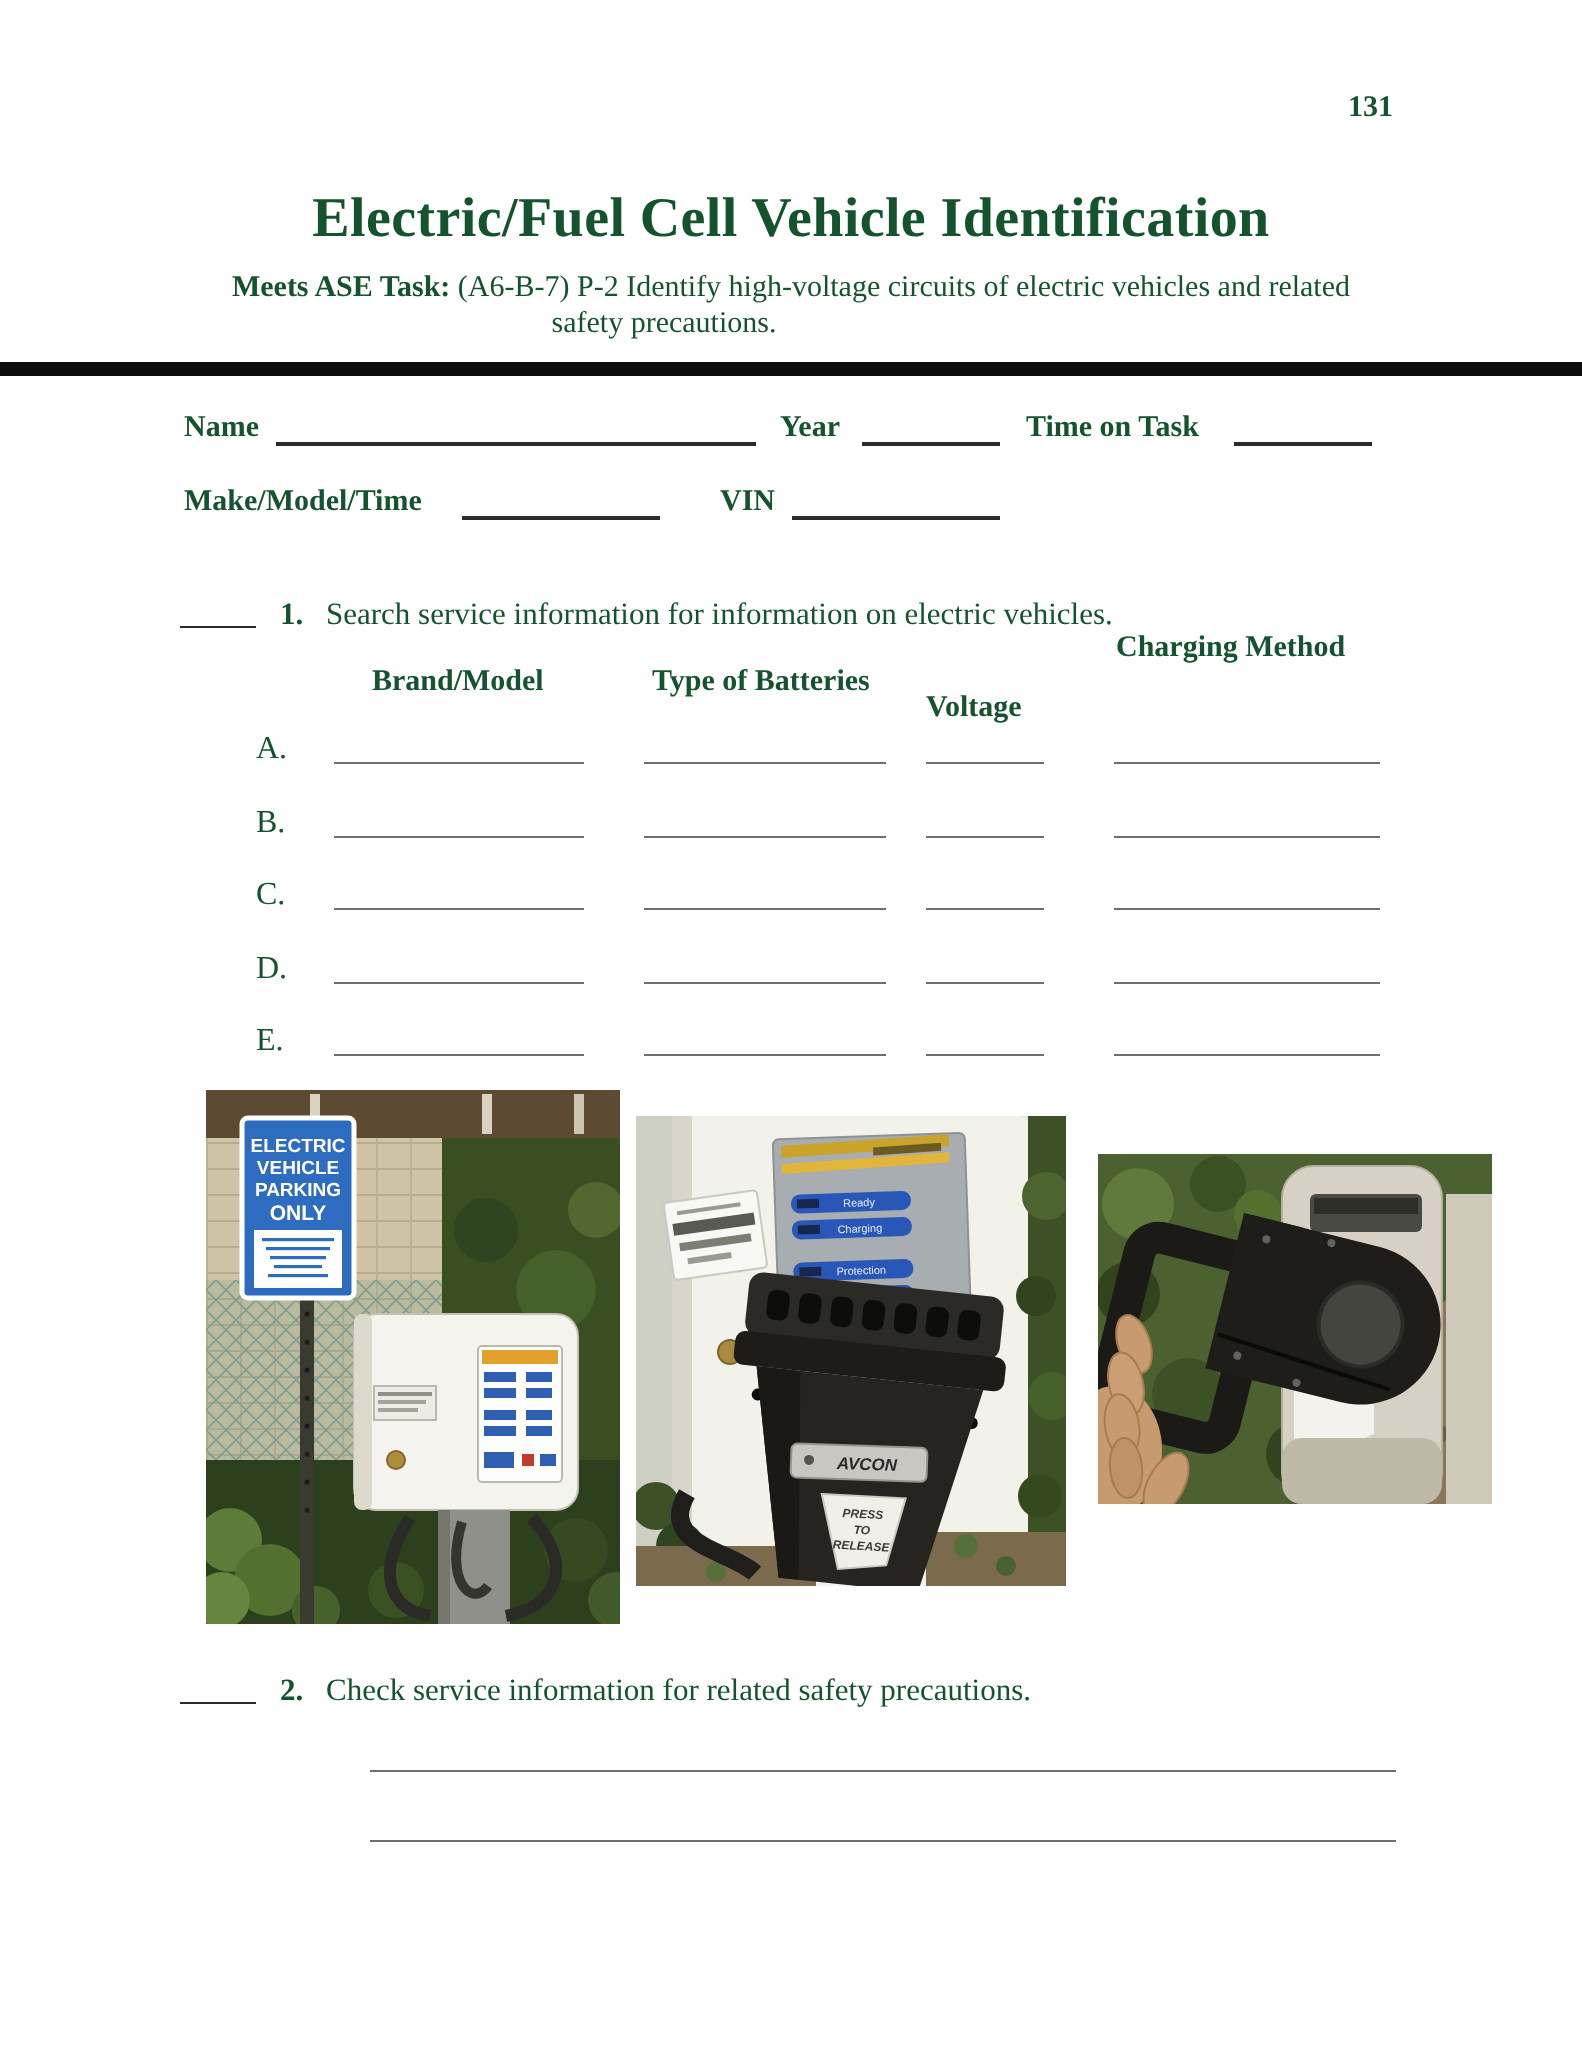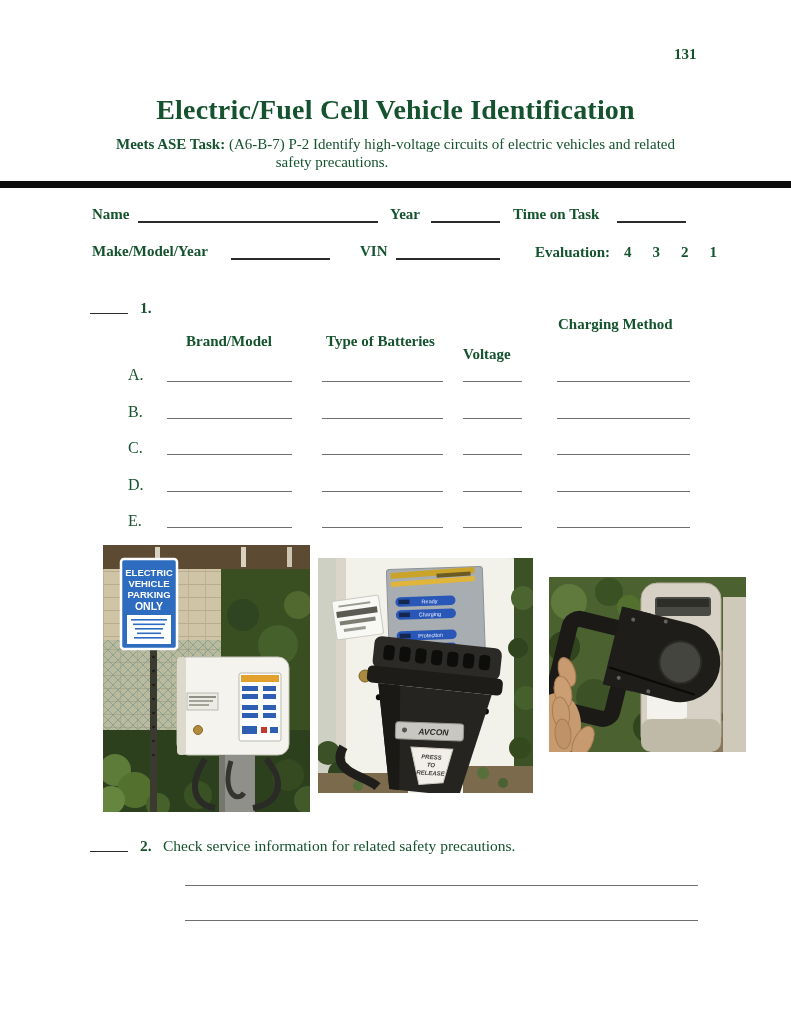"Make/Model/Year" div.abs { text: Make/Model/Year -> Make/Model/Time }
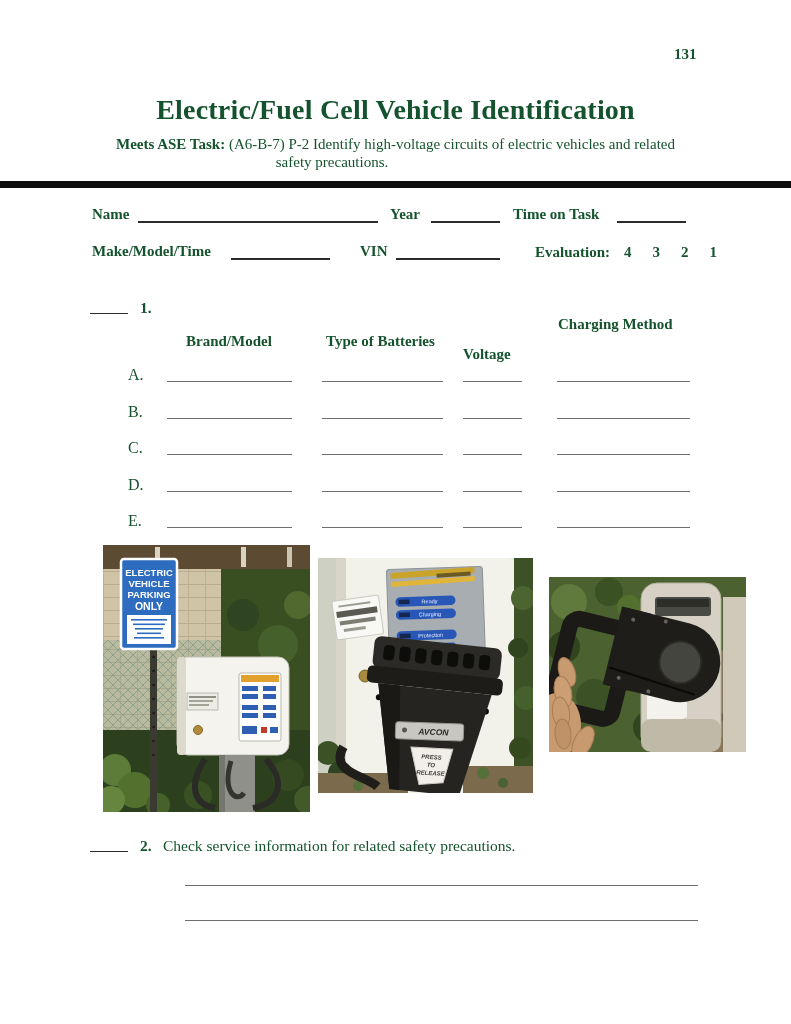"Evaluation: 4 3 2 1" div.abs { html: <div> <span>Evaluation:</span><span>4</span><span>3</span><span>2</span><span>1</span> </div> -> none }
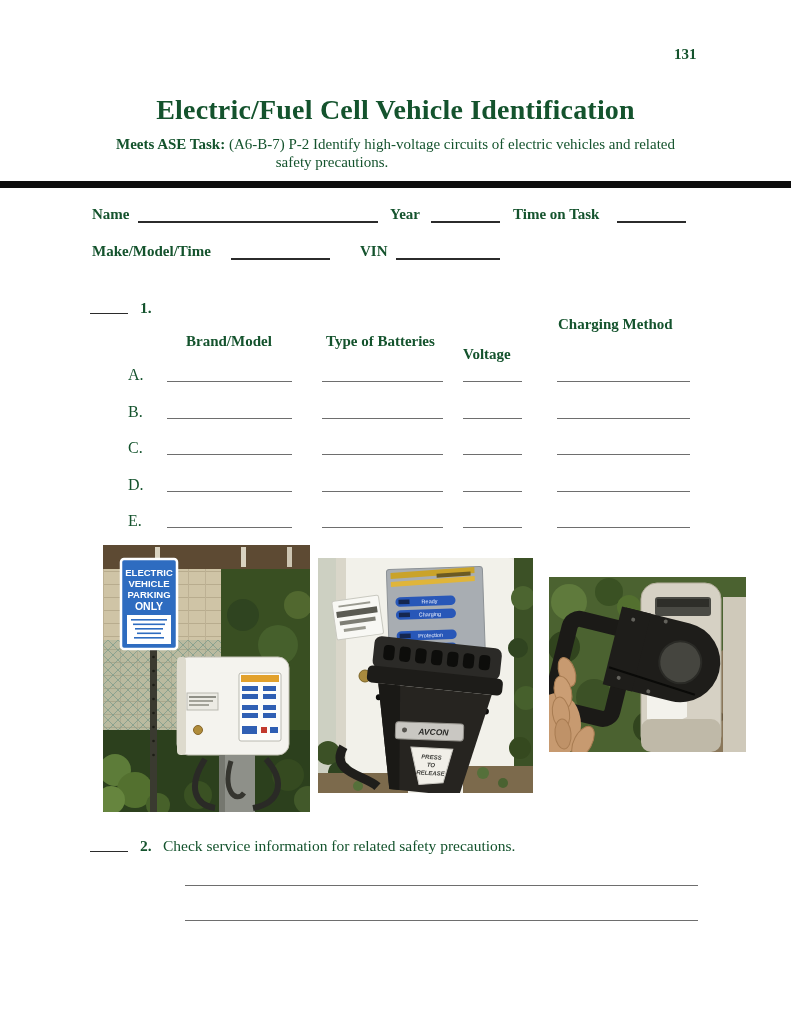"Search service information for" div.abs { html: none -> <div>Search service information for information on electric vehicles.</div> }
